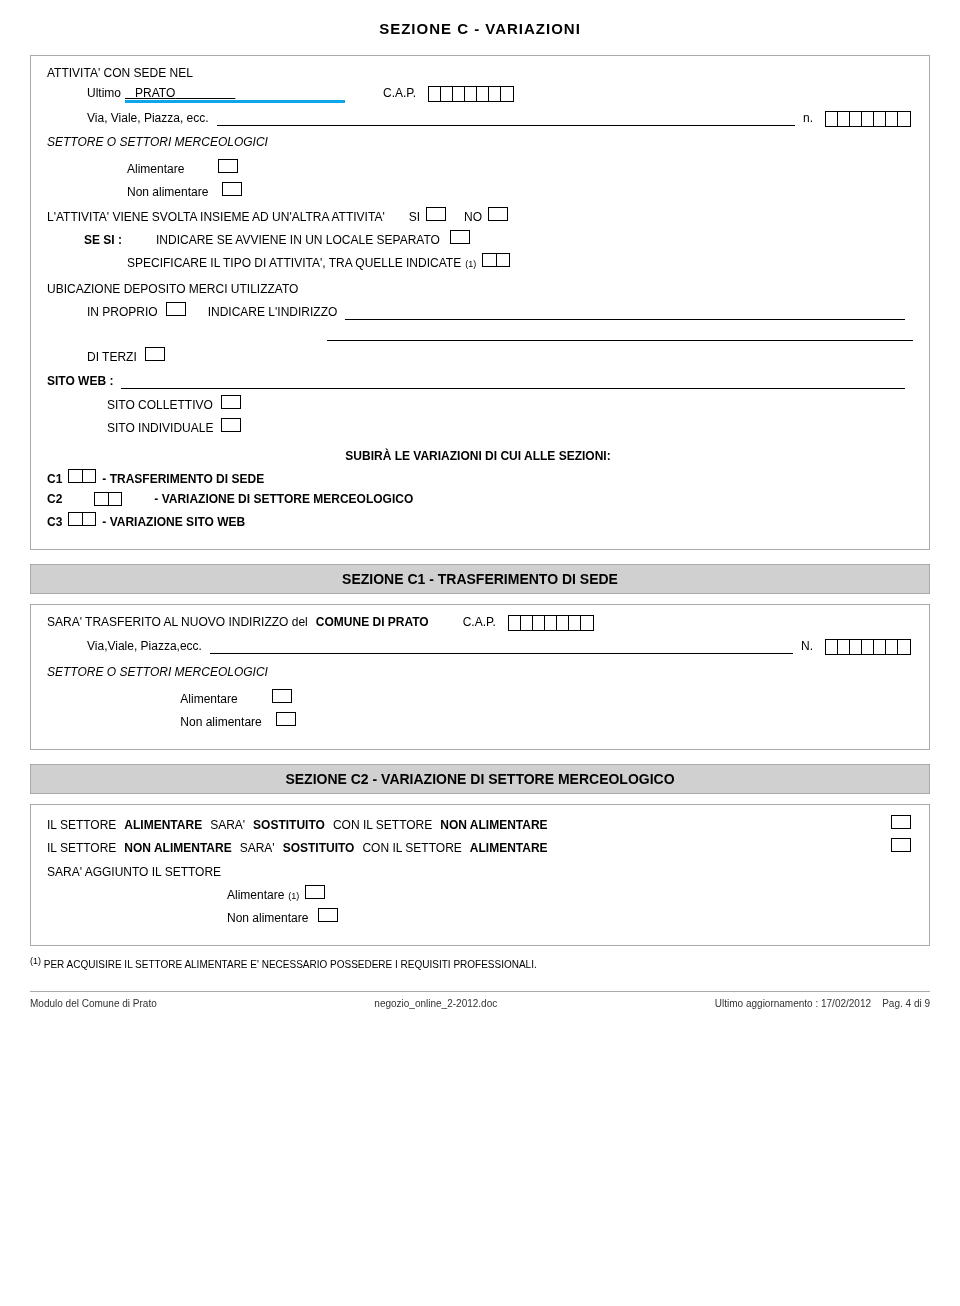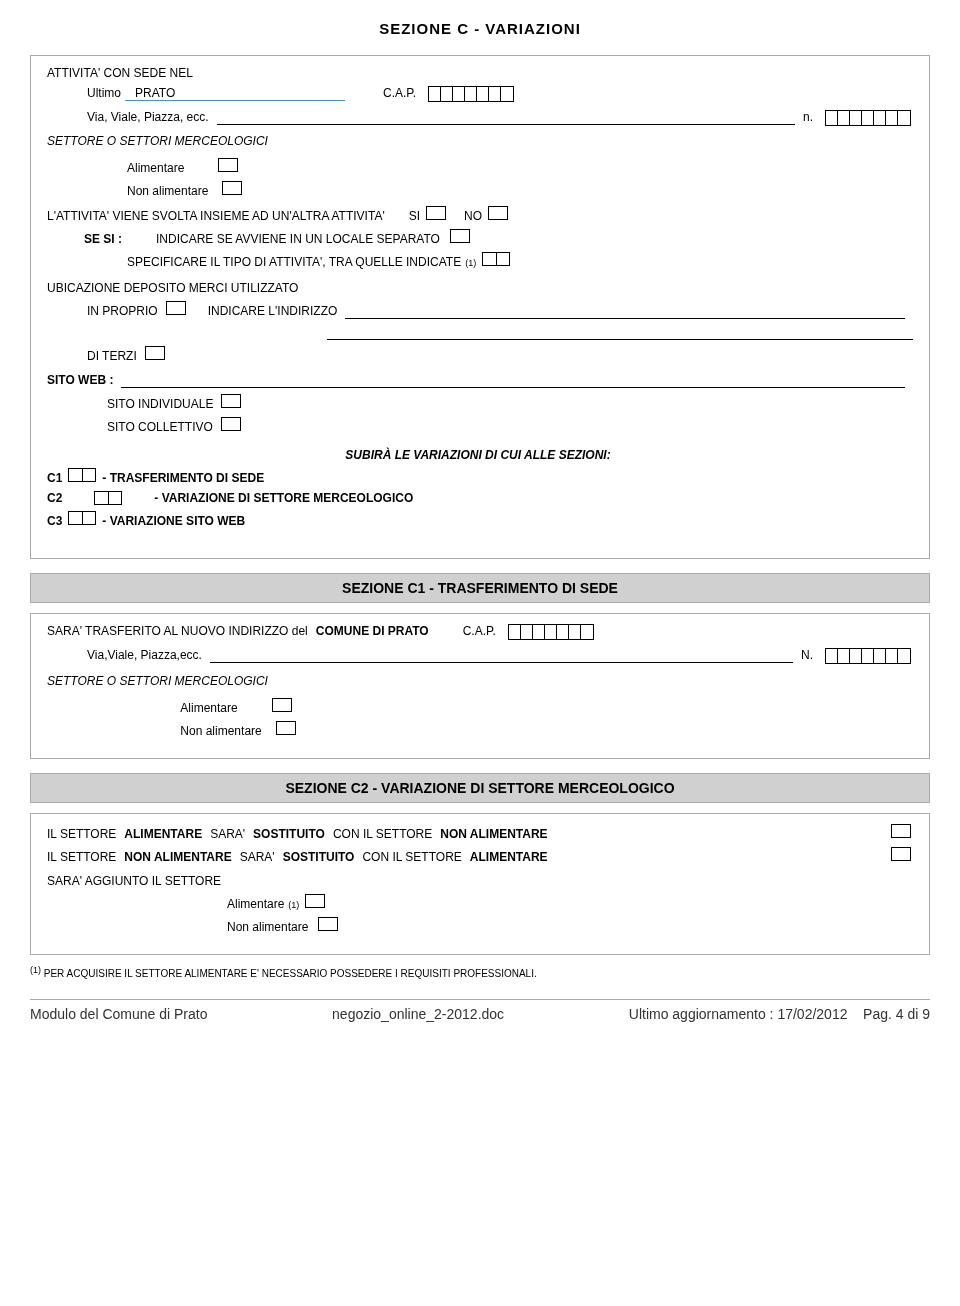"ATTIVITA' CON SEDE NEL" .form-block { padding: 10px 16px 24px 16px -> 10px 16px 14px 16px }
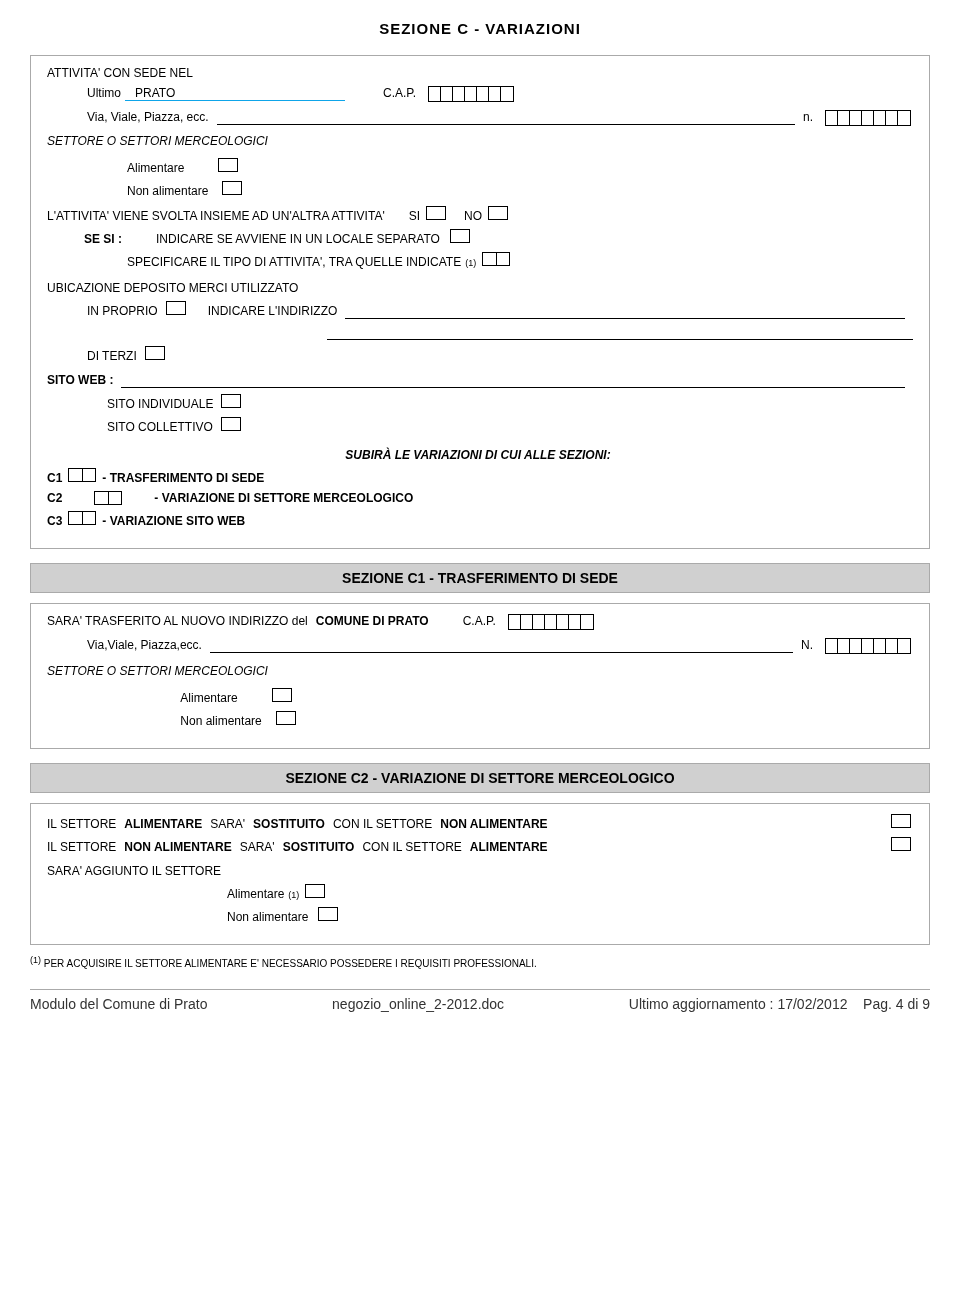"PRATO" .underline { border-bottom: 1px solid #0ea5e9 -> 3px solid #0ea5e9; text-decoration: none -> underline }
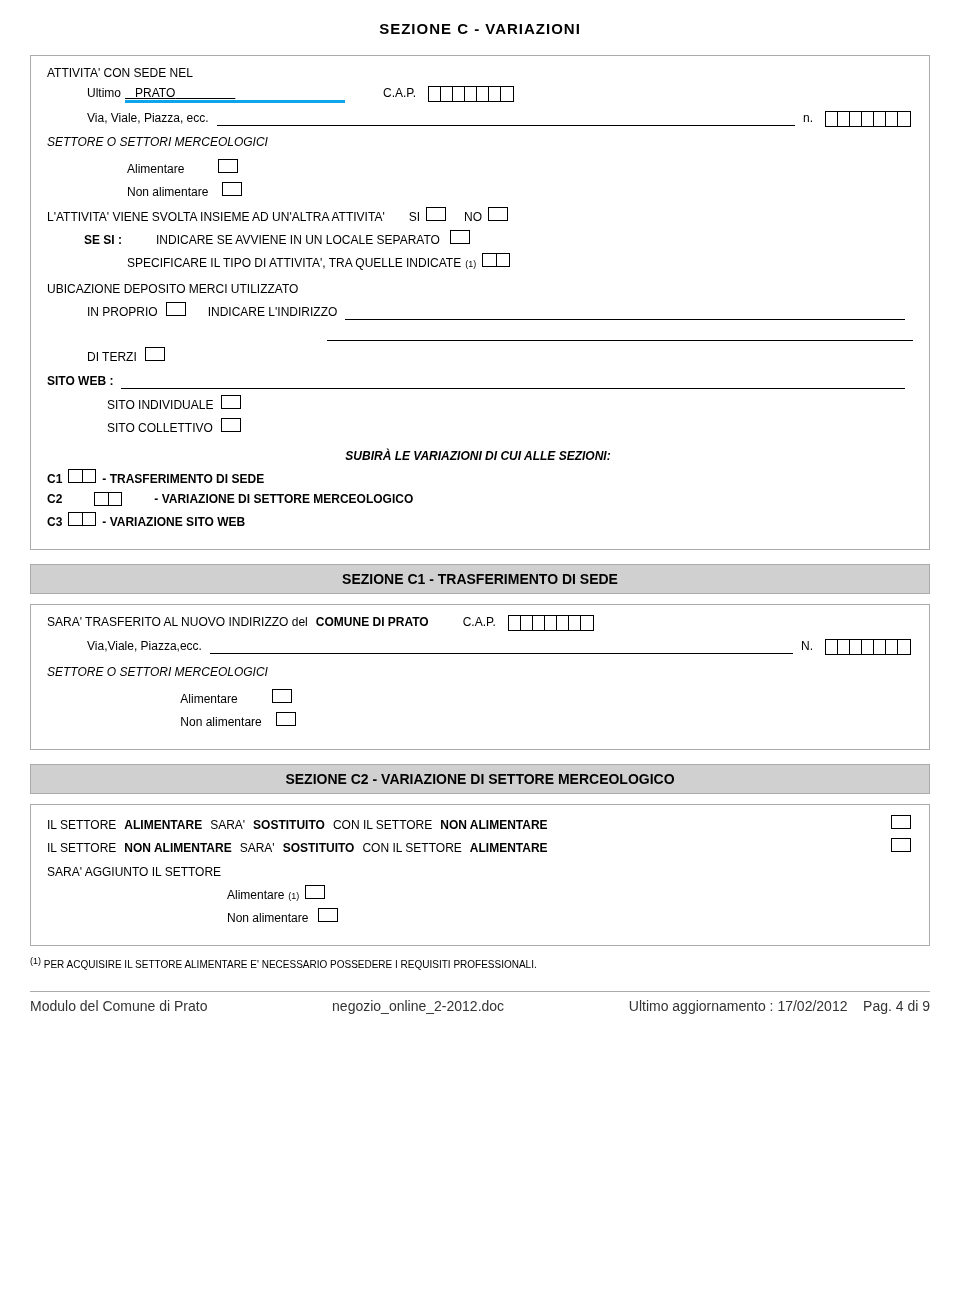"SITO INDIVIDUALE" div.row { order: before "SITO COLLETTIVO" -> after "SITO COLLETTIVO" }
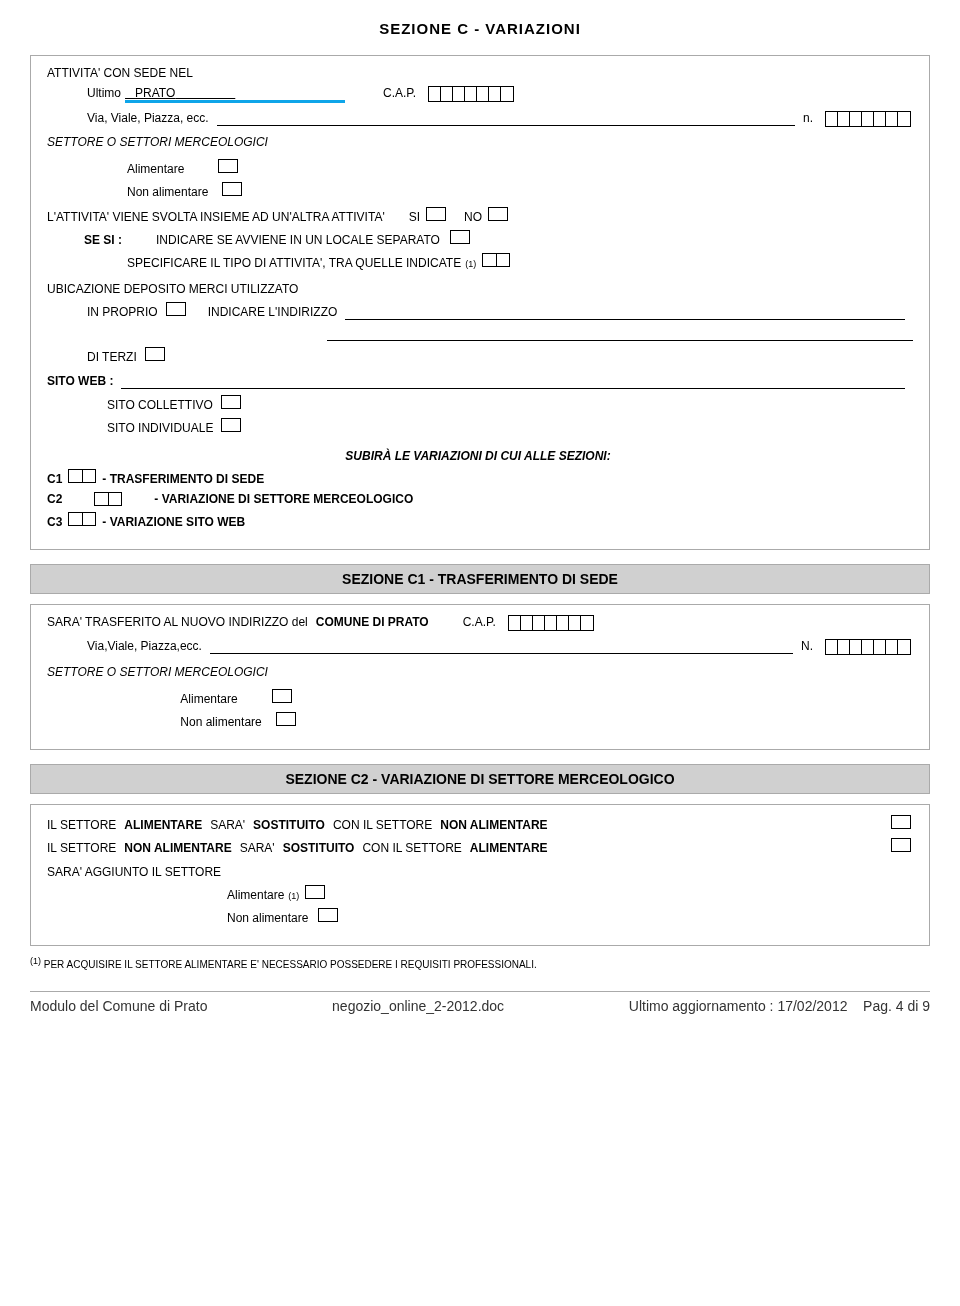"SUBIRÀ LE VARIAZIONI DI CUI" div.row { font-style: italic -> none }
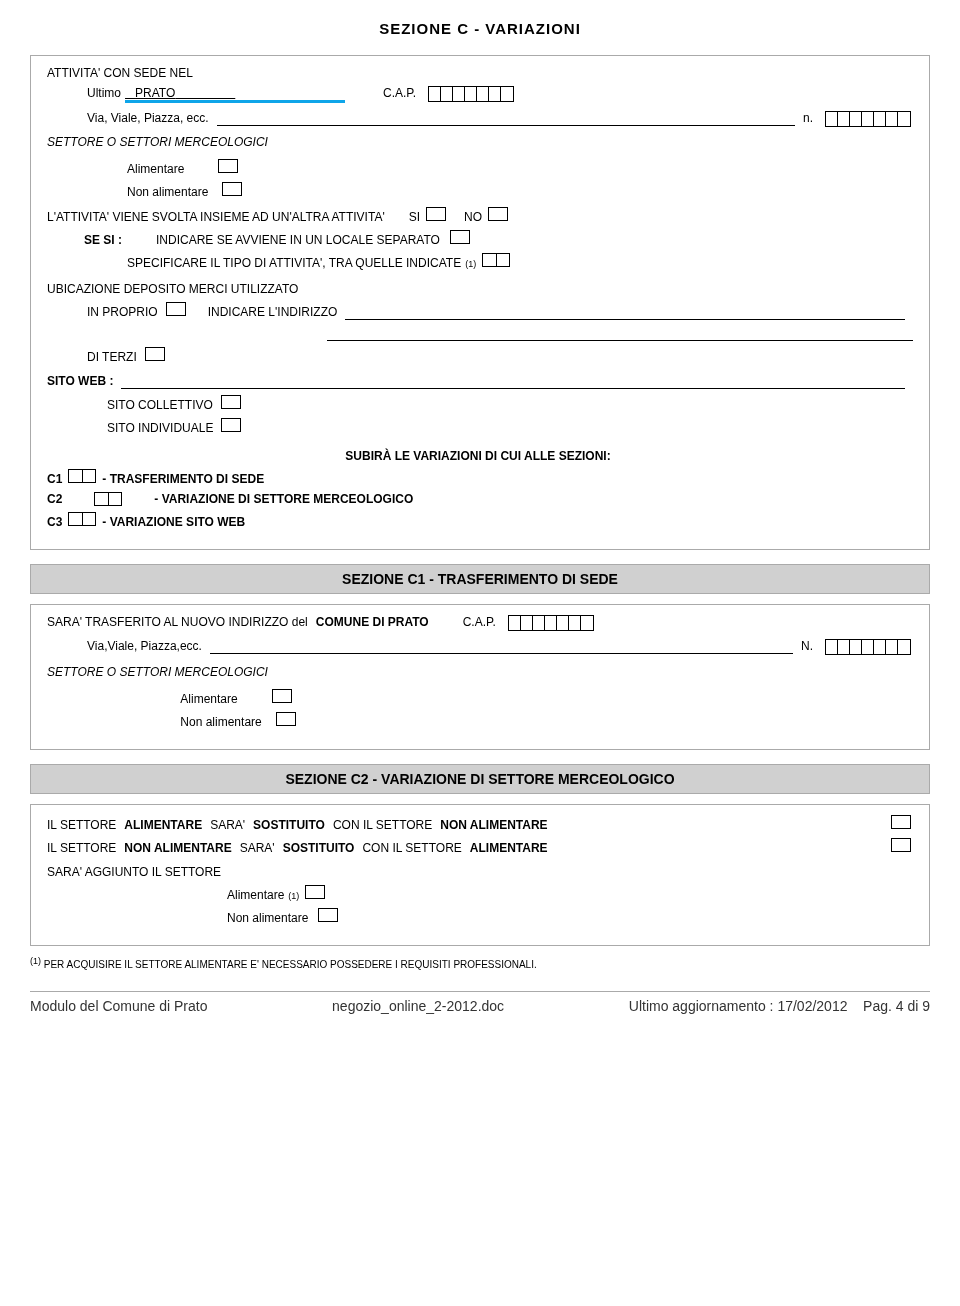"Modulo del Comune di Prato" .footer { font-size: 14px -> 10px }
